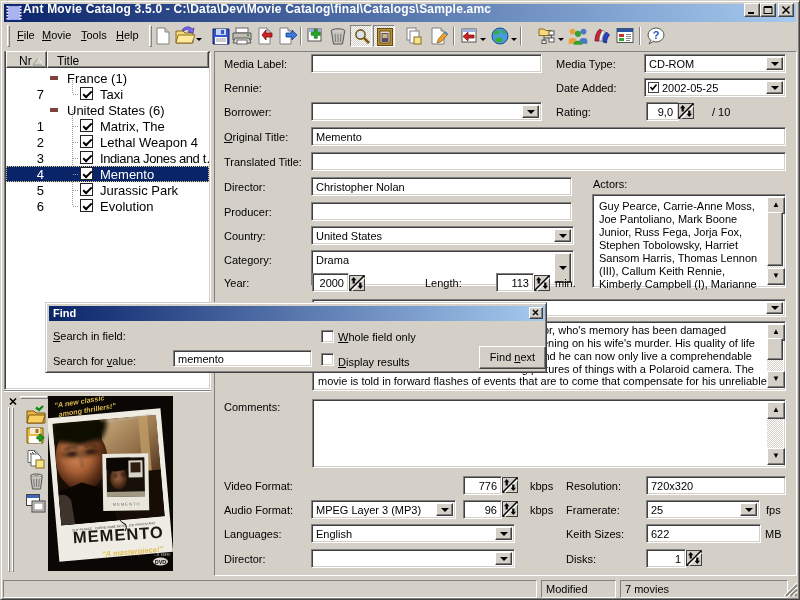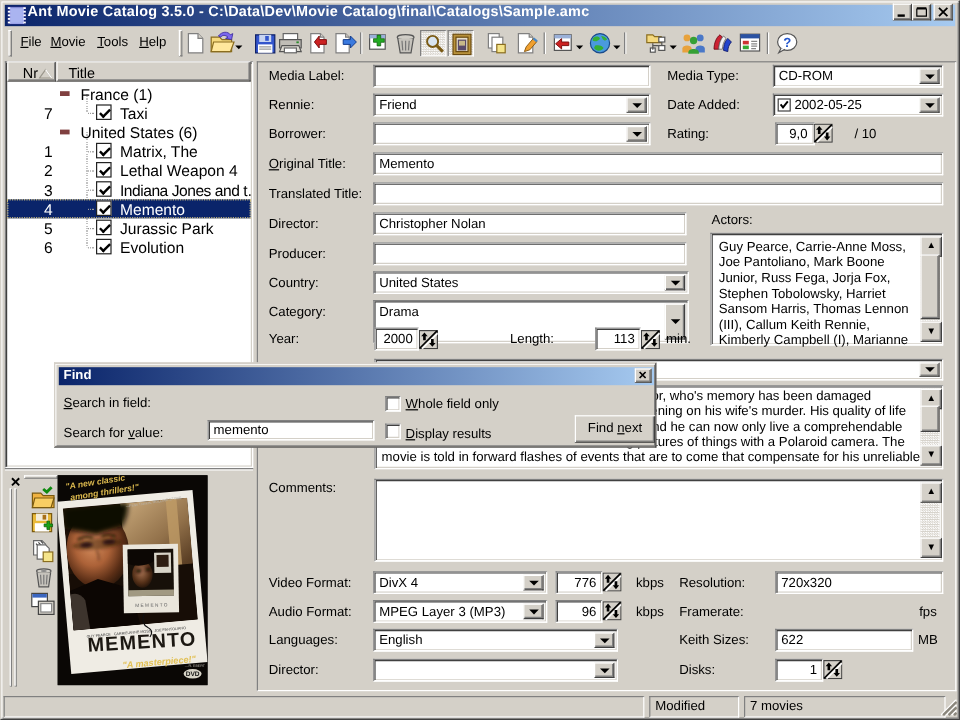"Friend" div.abs { html: <div> <span>Friend</span> <span> <span></span> </span> </div> -> none }
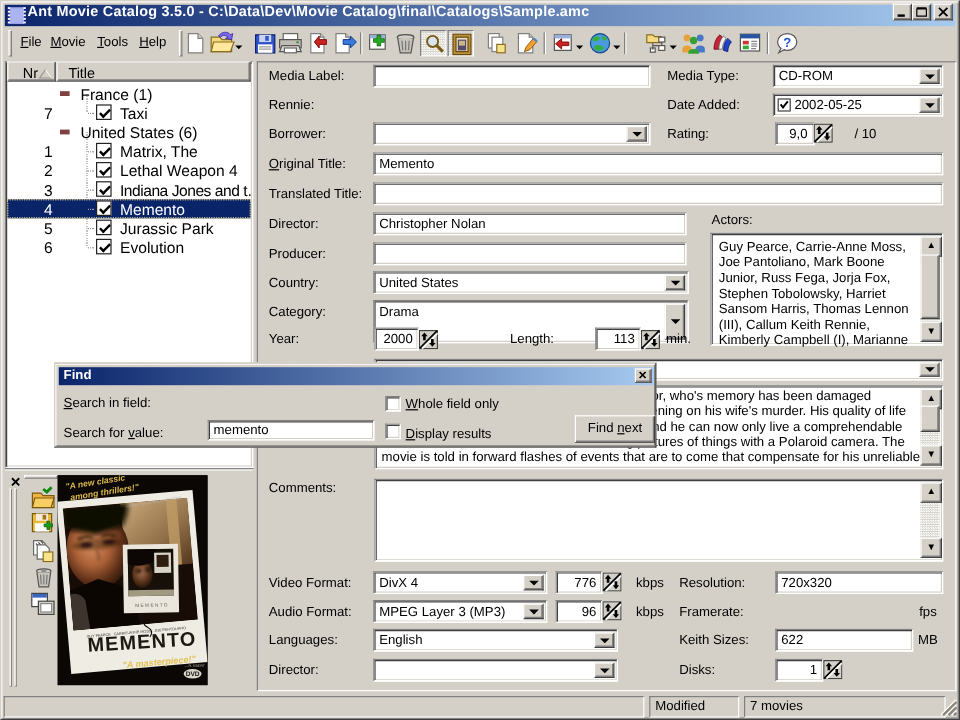"DivX 4" div.abs { html: <div> <span>DivX 4</span> <span> <span></span> </span> </div> -> none }
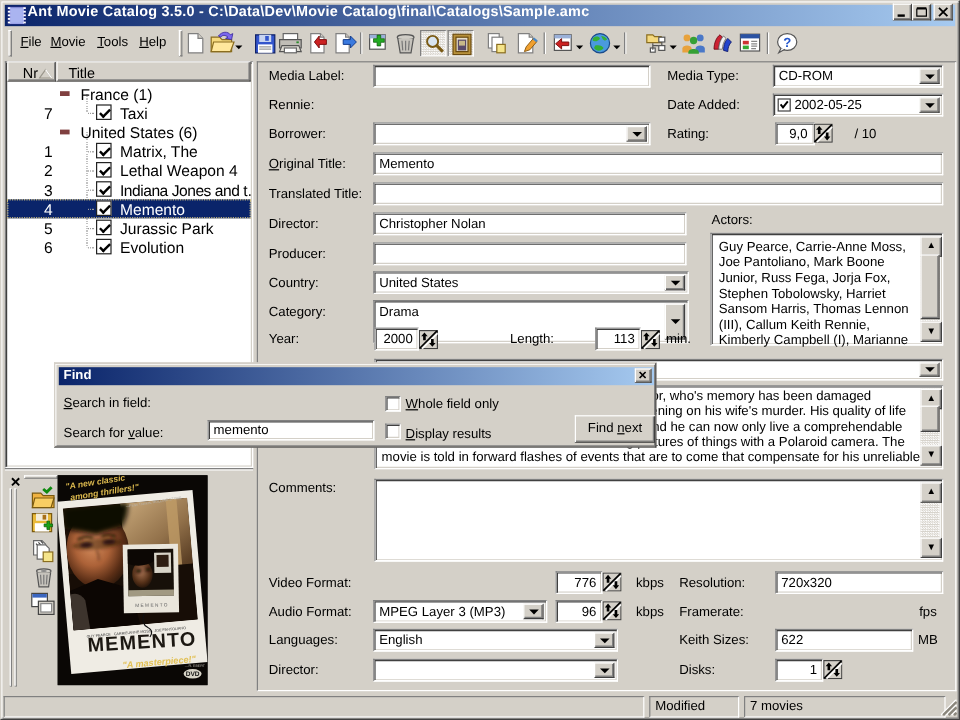"25" div.abs { html: none -> <div> <span>25</span> <span> <span></span> </span> </div> }
